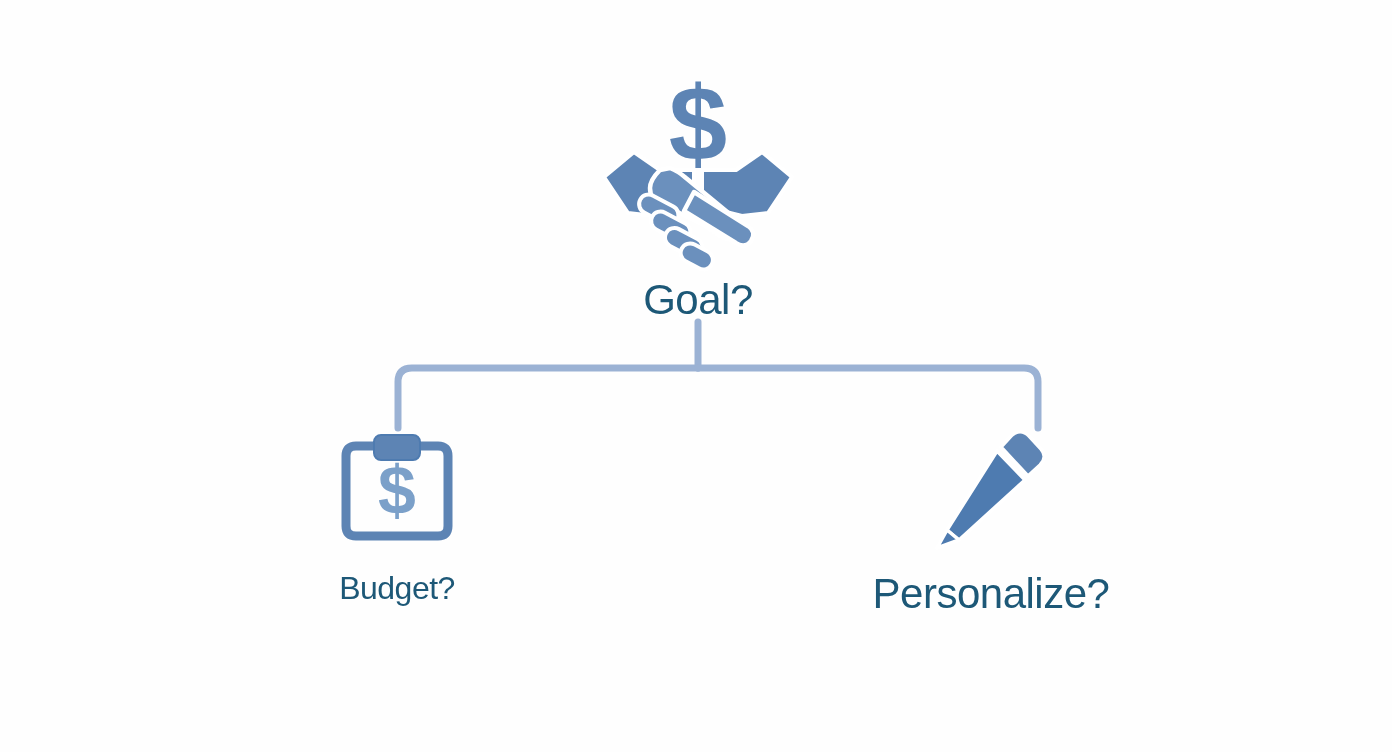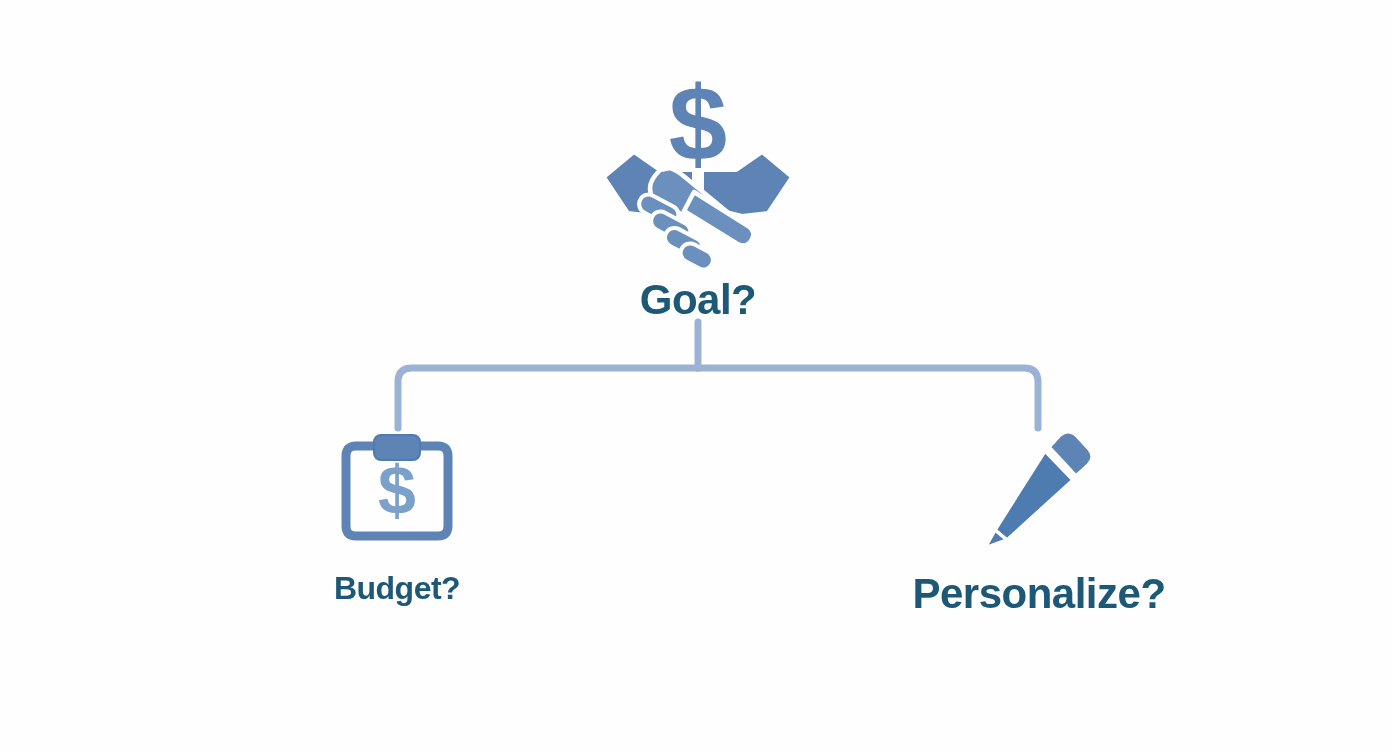"Goal?" .node-label { font-weight: bold -> normal }
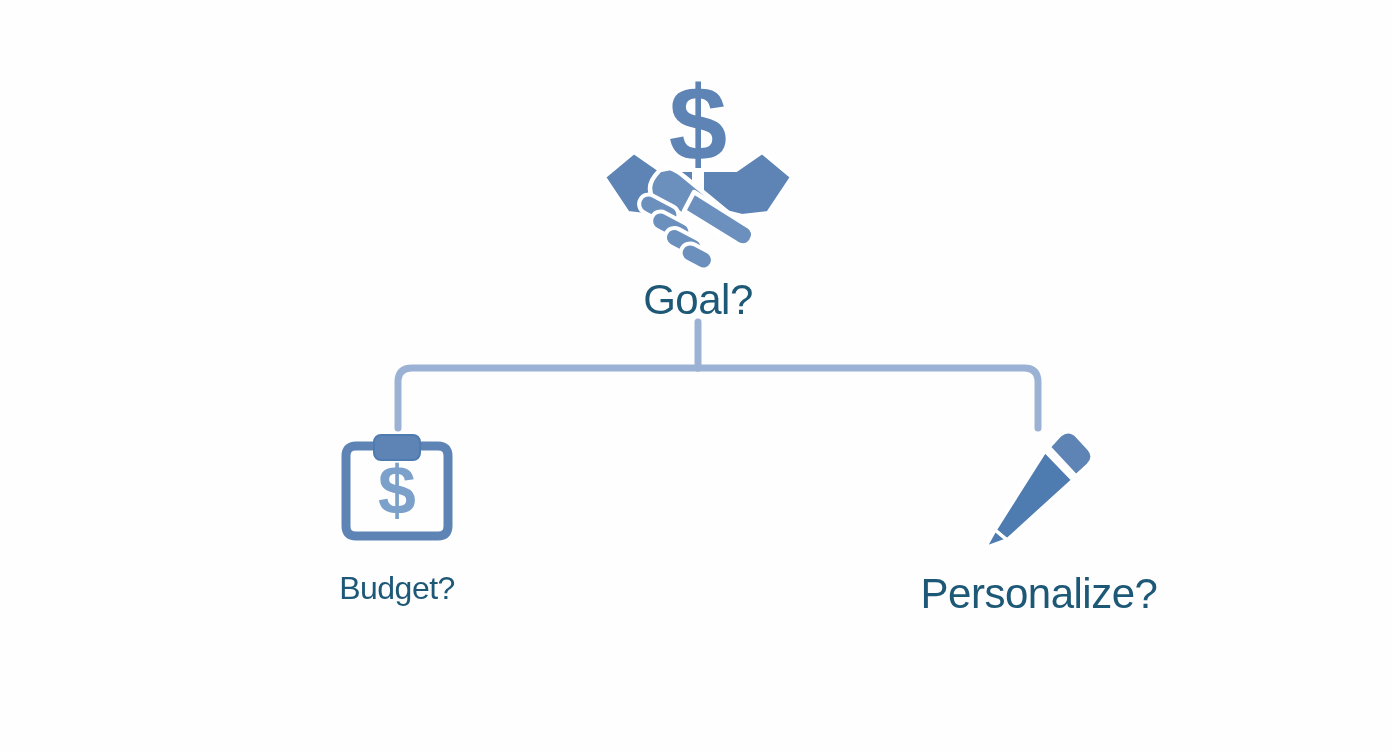"Personalize?" #node-personalize { left: 896px -> 848px }
